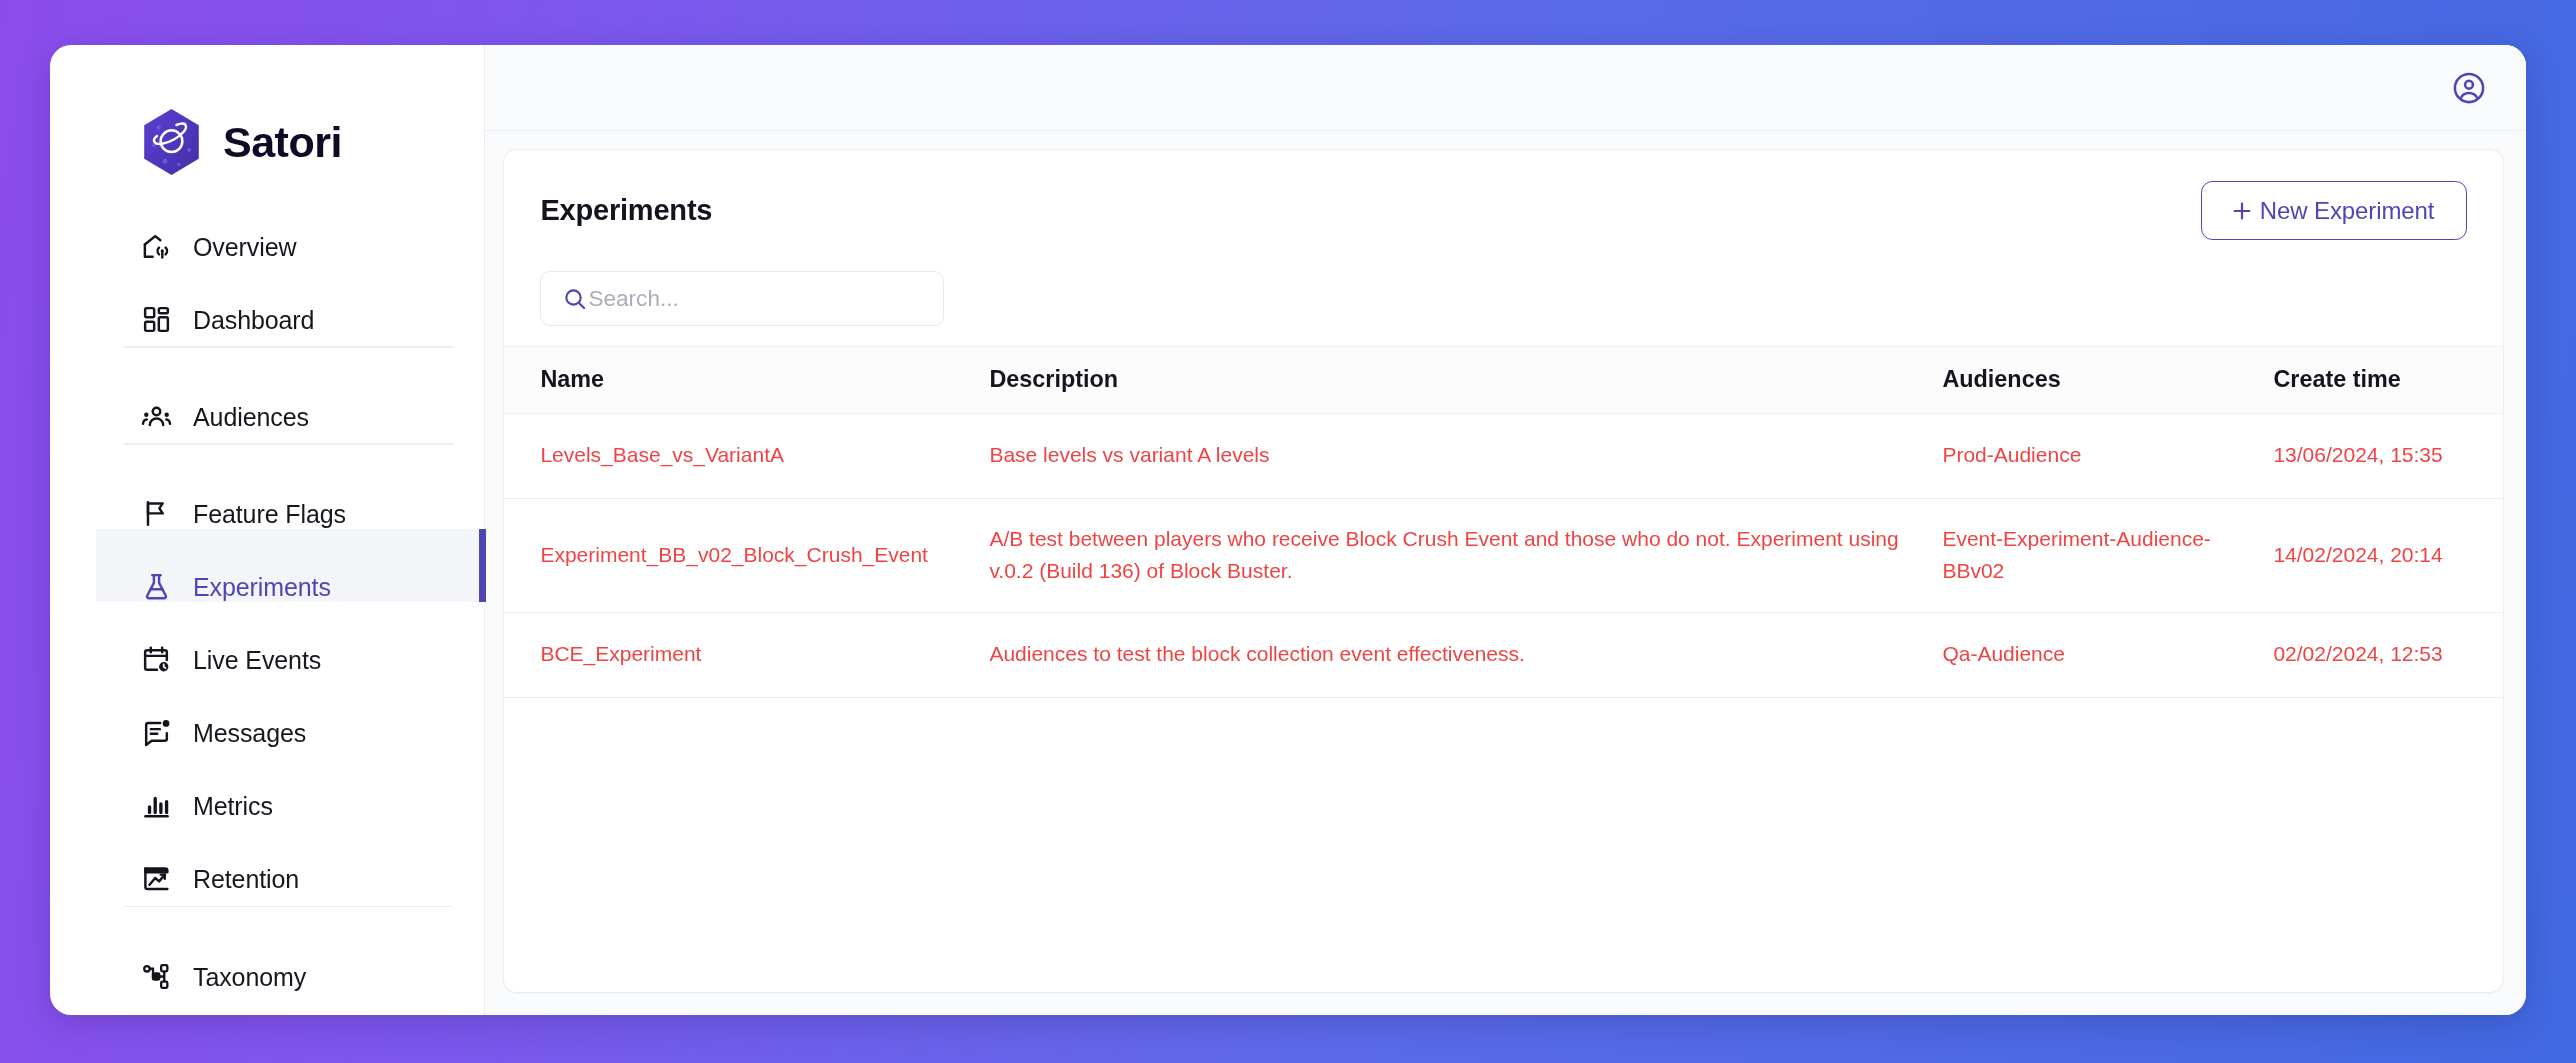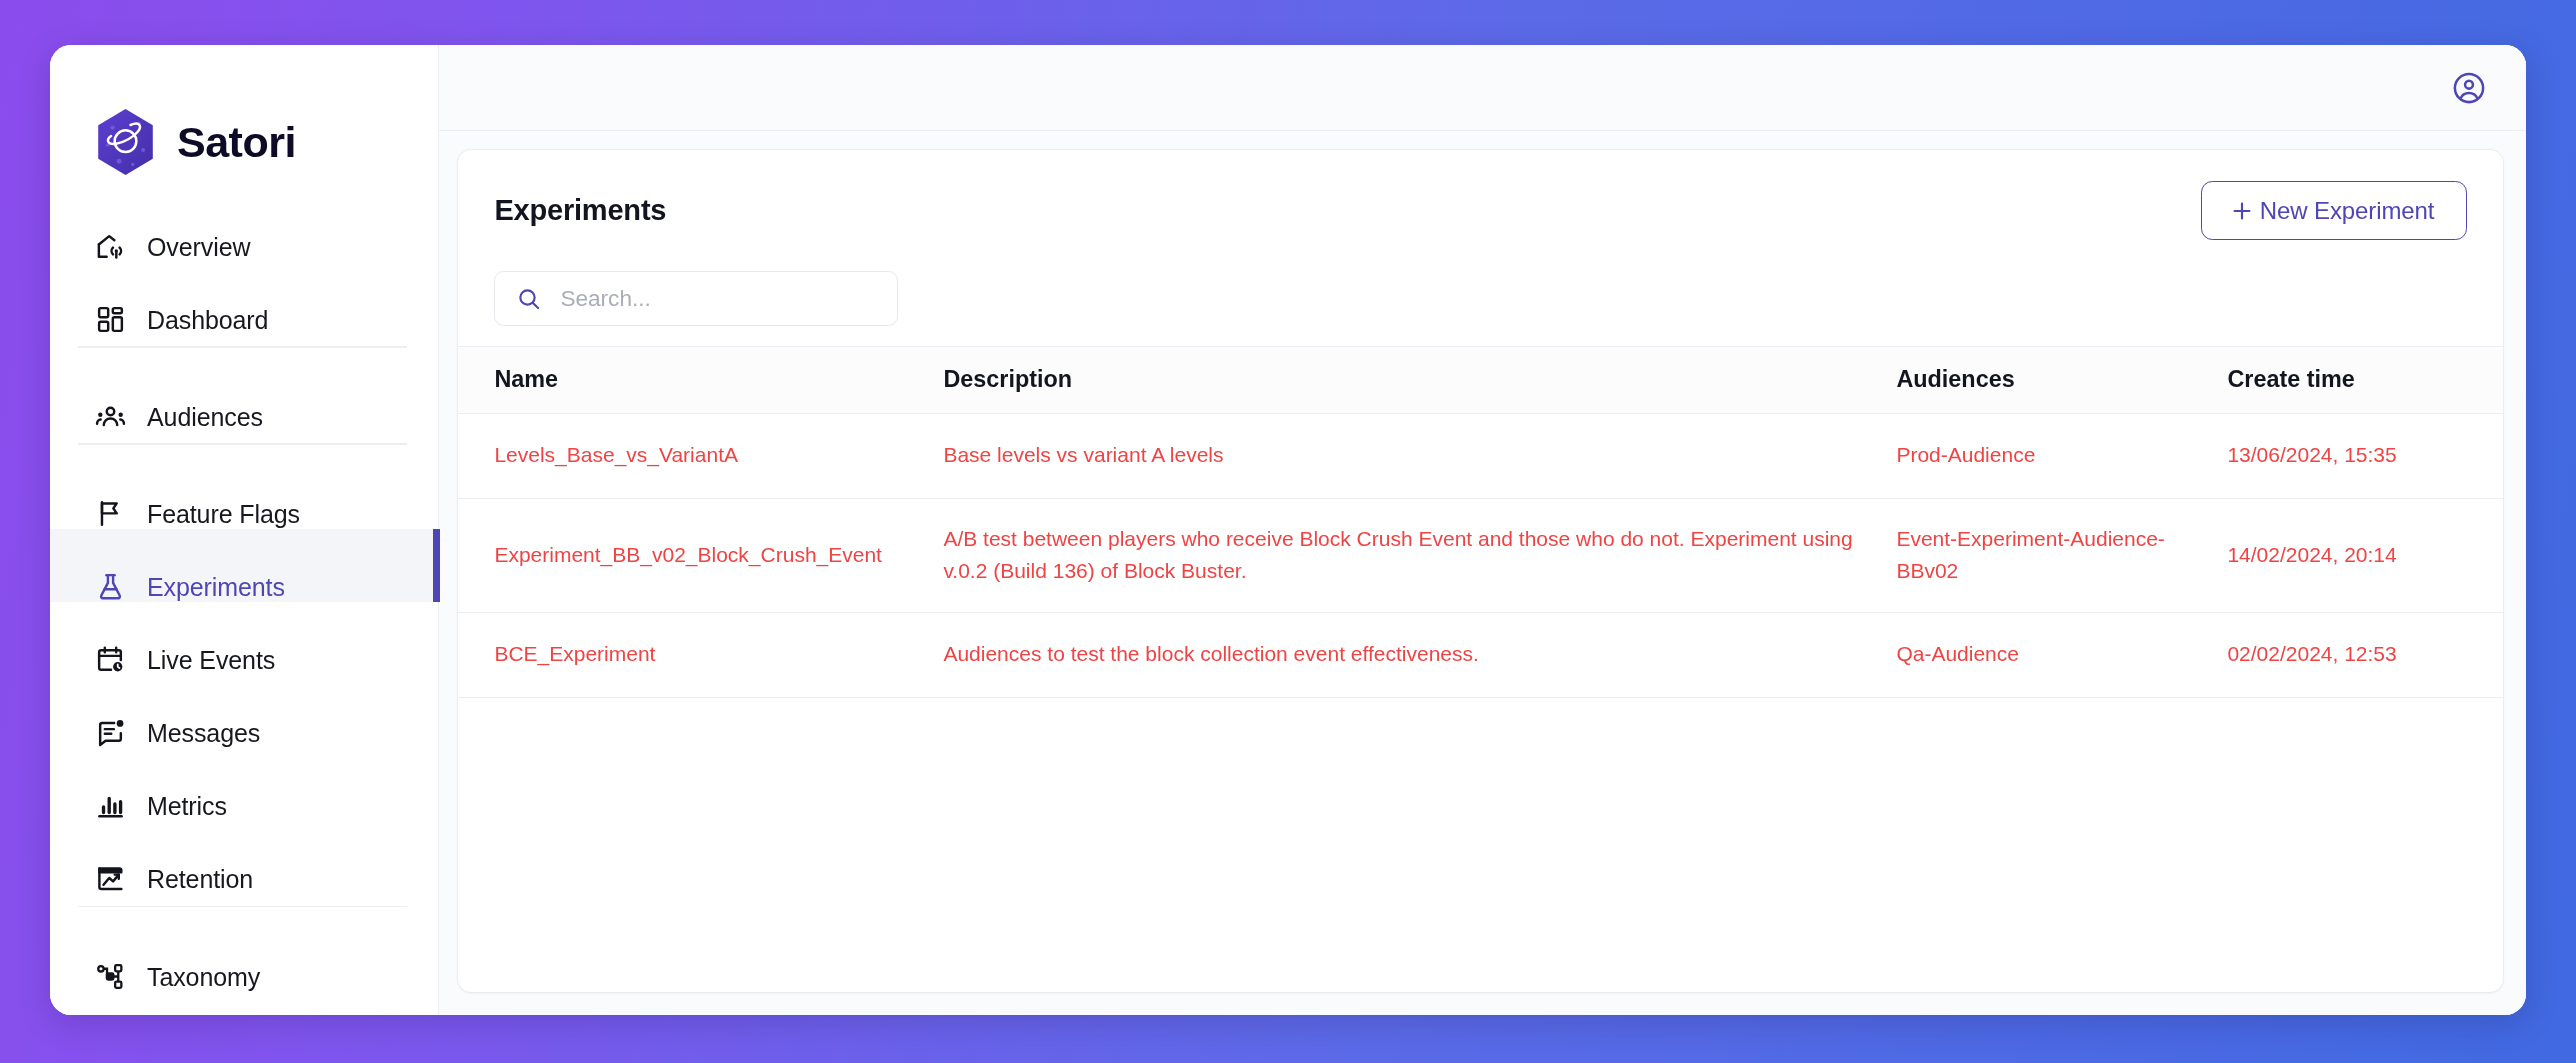"Satori" .app-window { padding-left: none -> 46px }
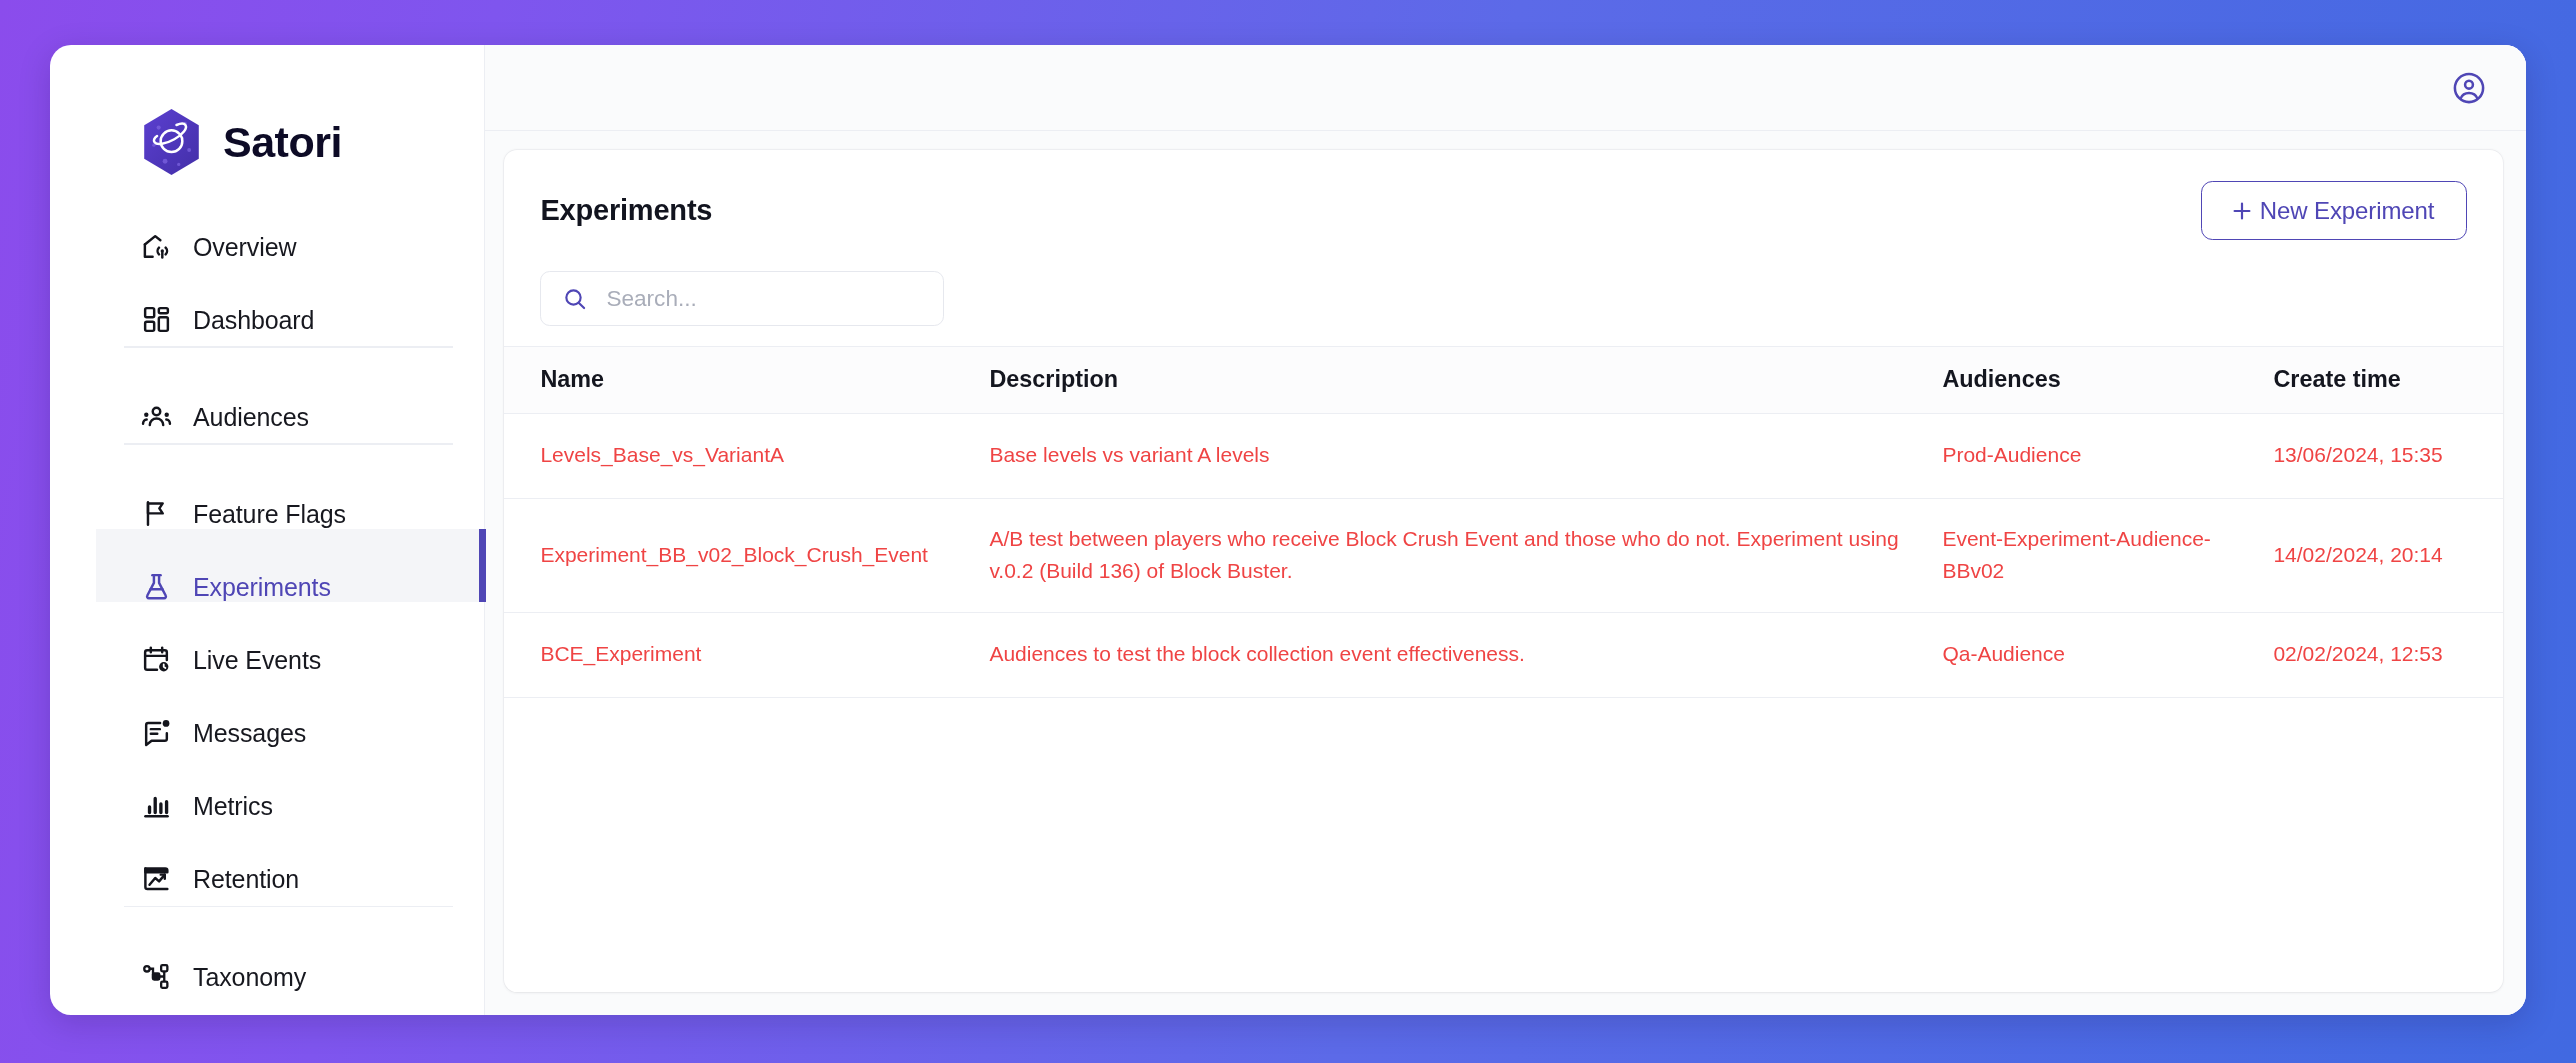"Search..." .search-box { gap: 18px -> none }
